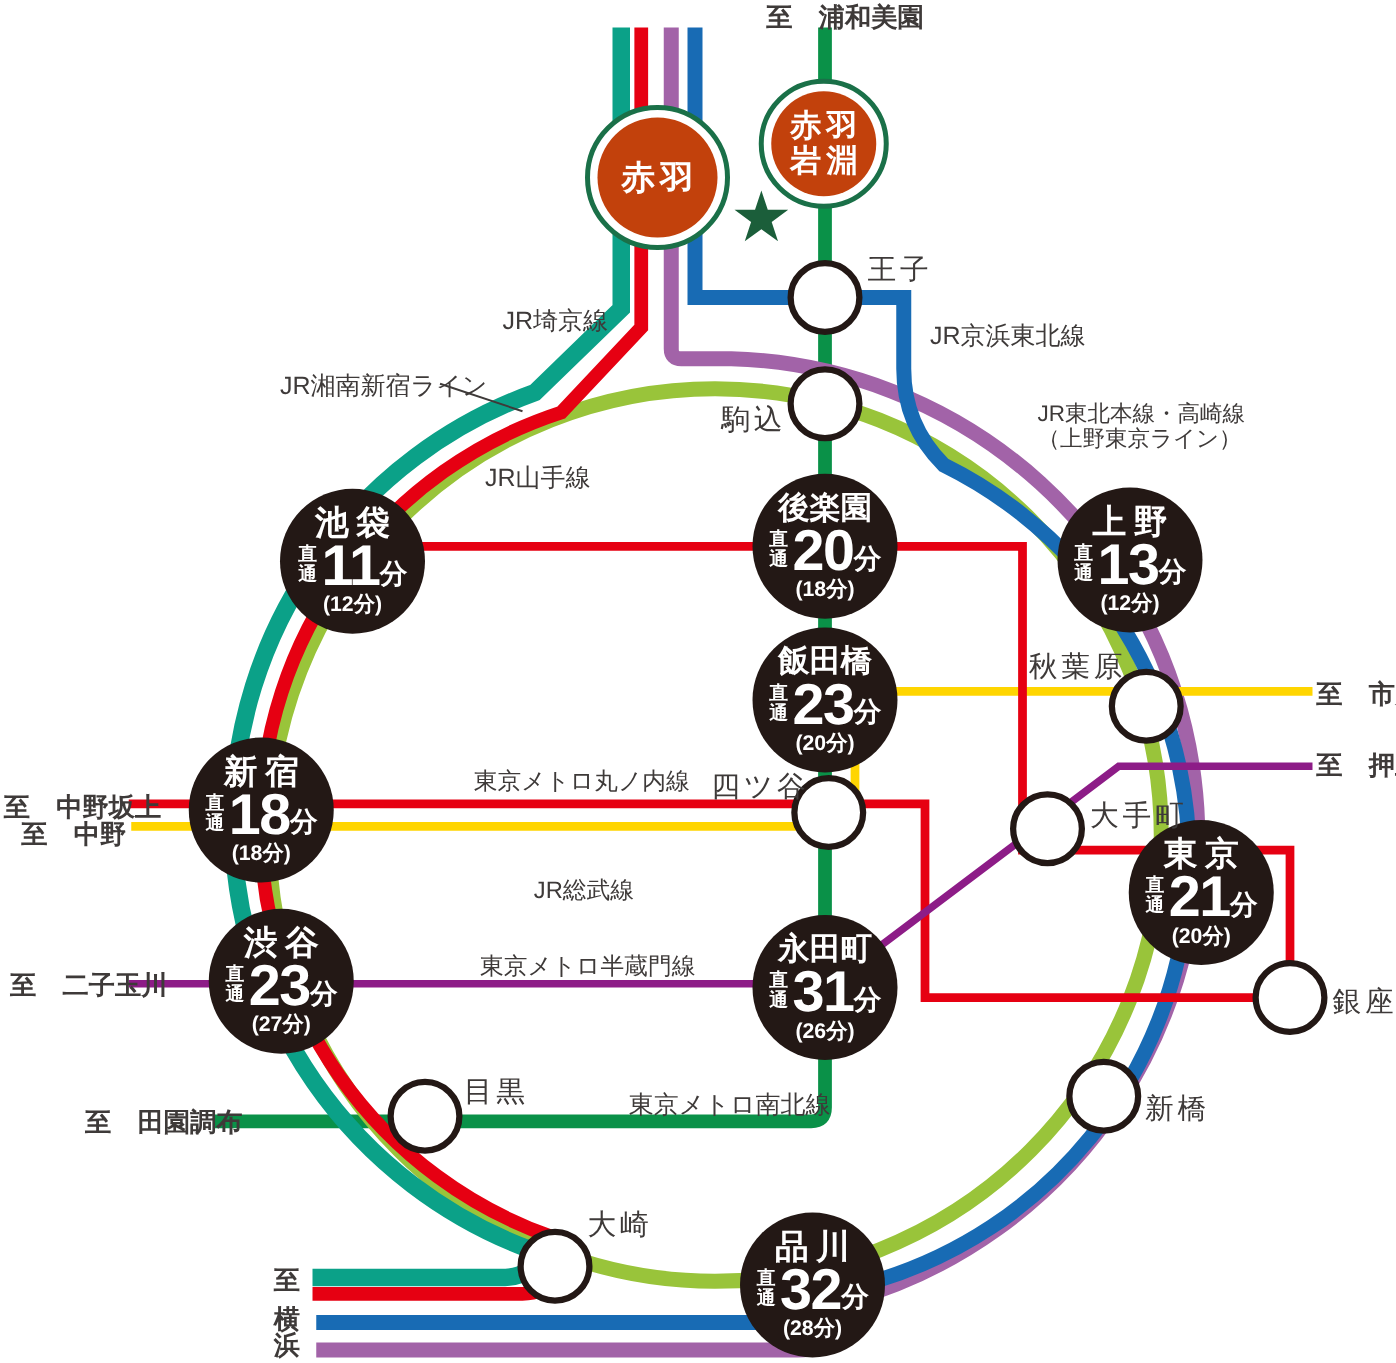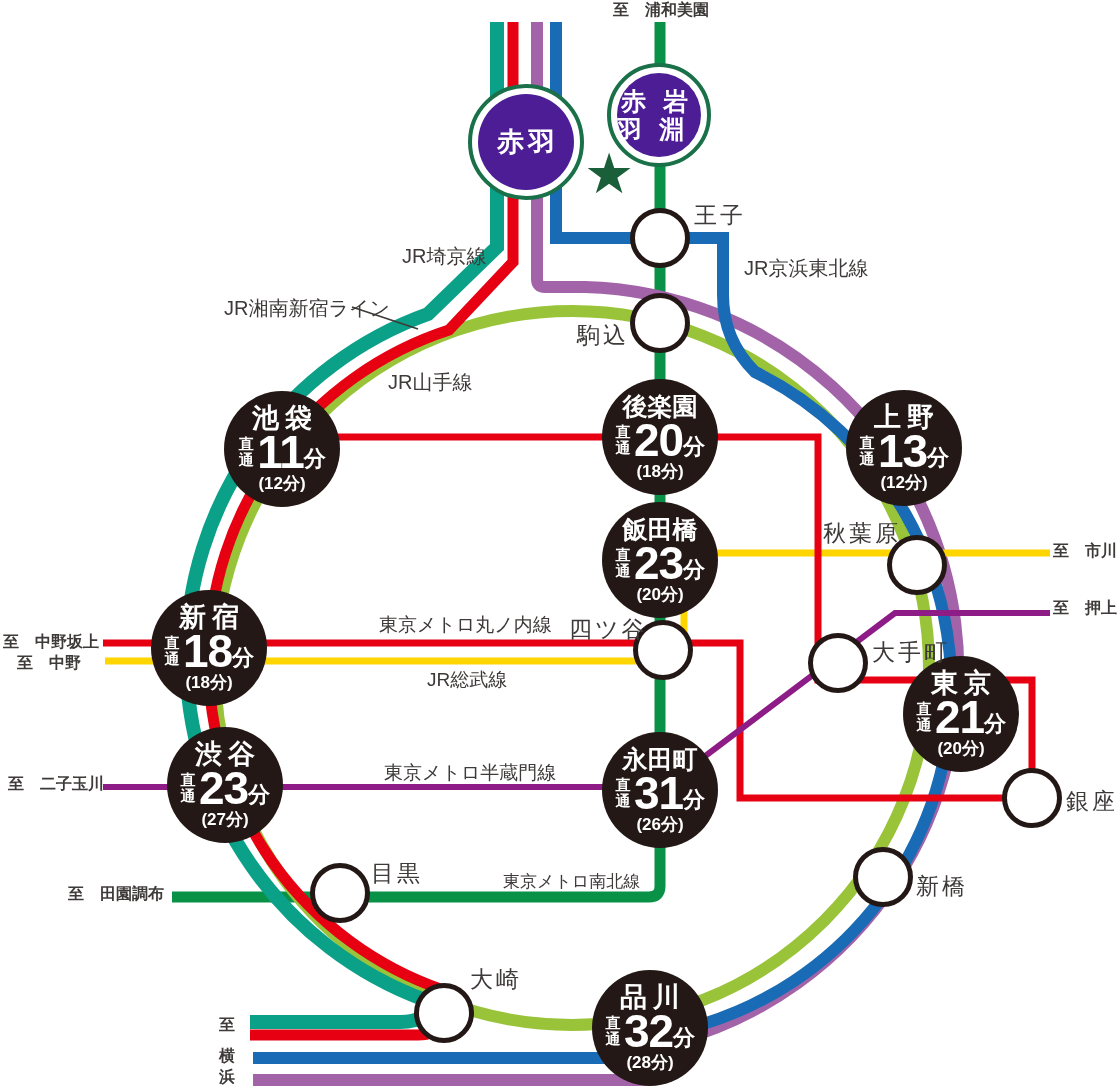"至 浦和美園" .dest { font-size: 16px -> 21px }
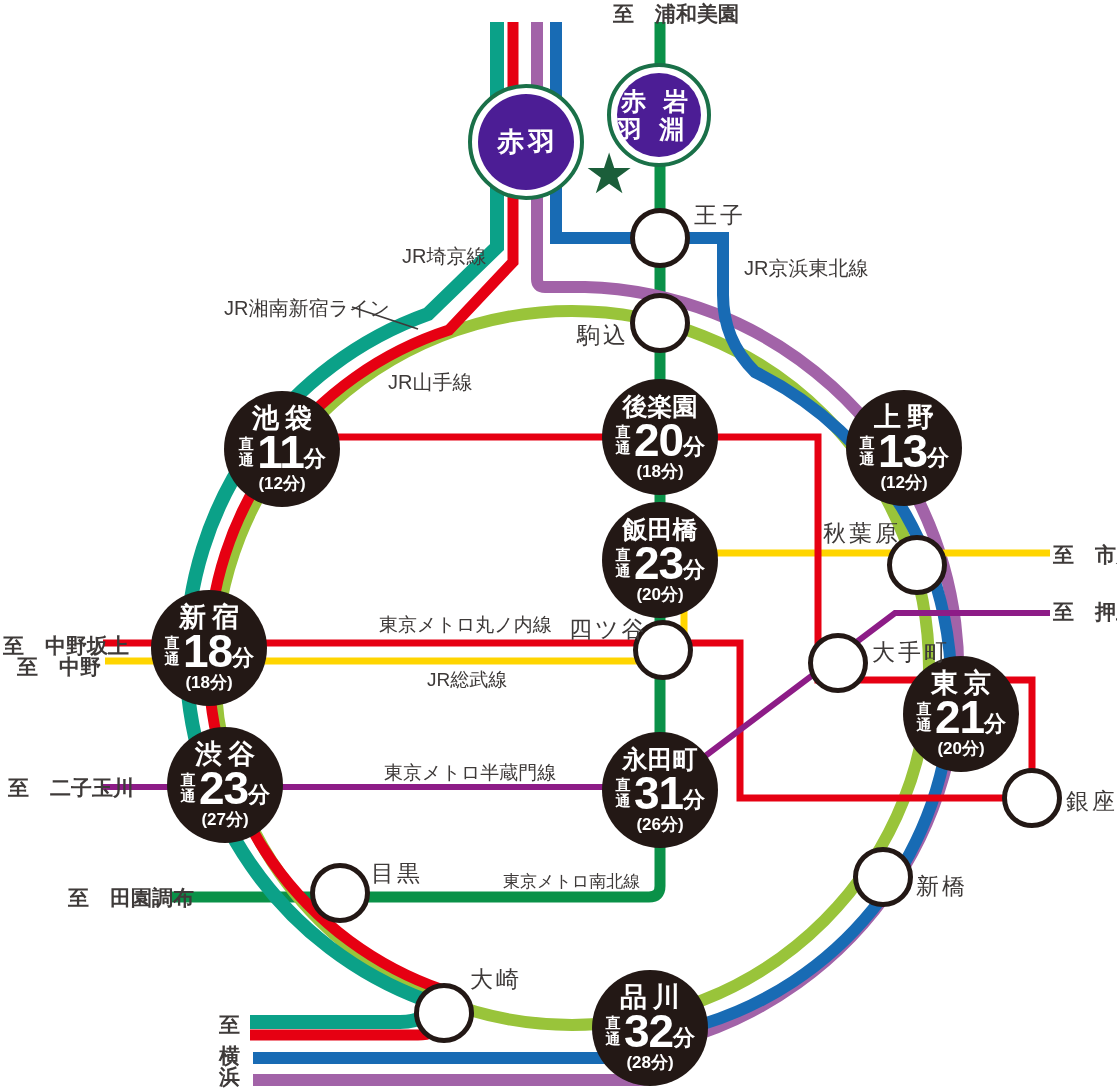"赤羽" .badge-inner { background: #4c1d95 -> #c2410c; flex-direction: row -> column }
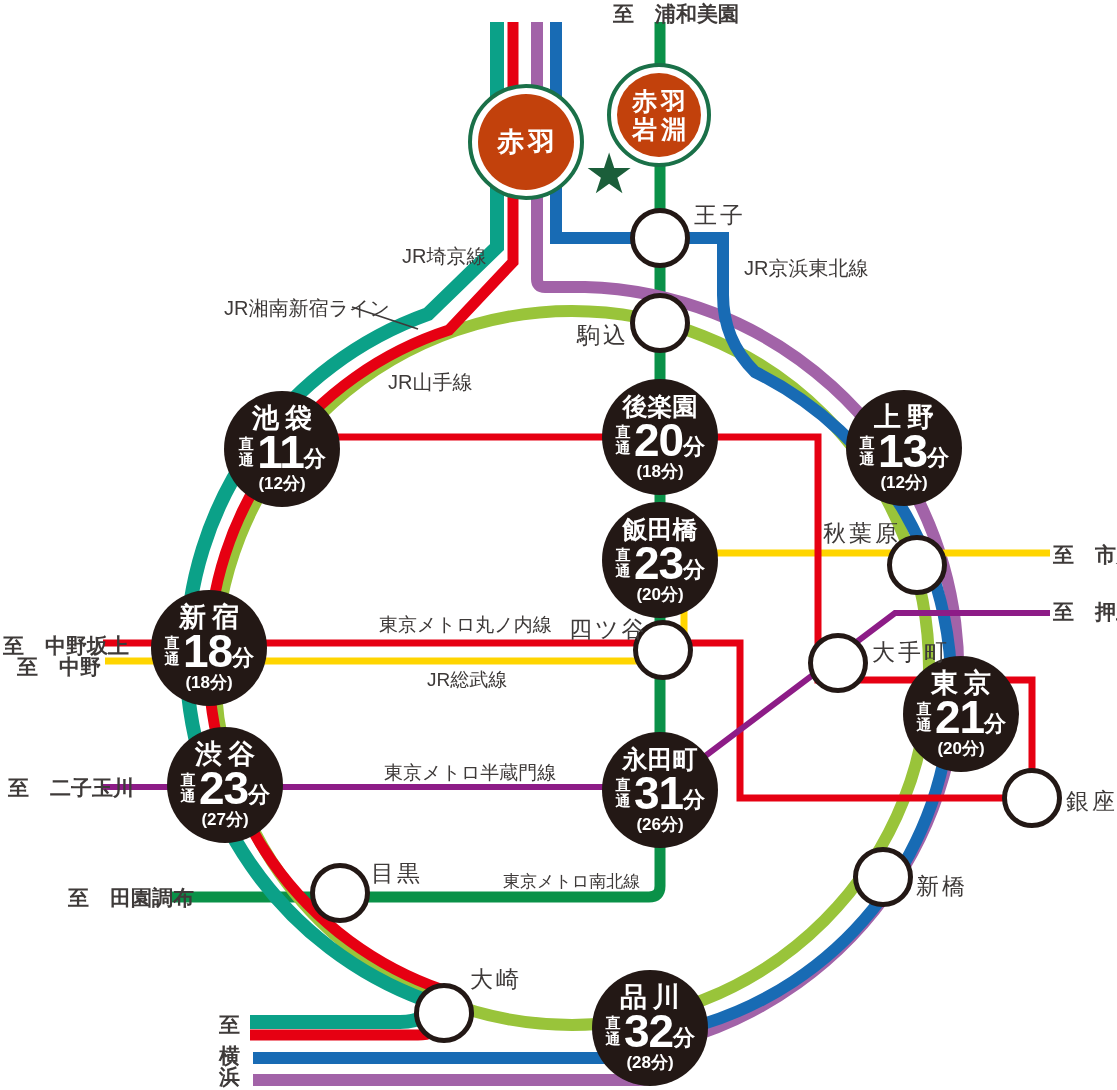"JR東北本線・高崎線" div.lineLabel { html: none -> <div> <span>JR東北本線・高崎線</span> <span>（上野東京ライン）</span> </div> }
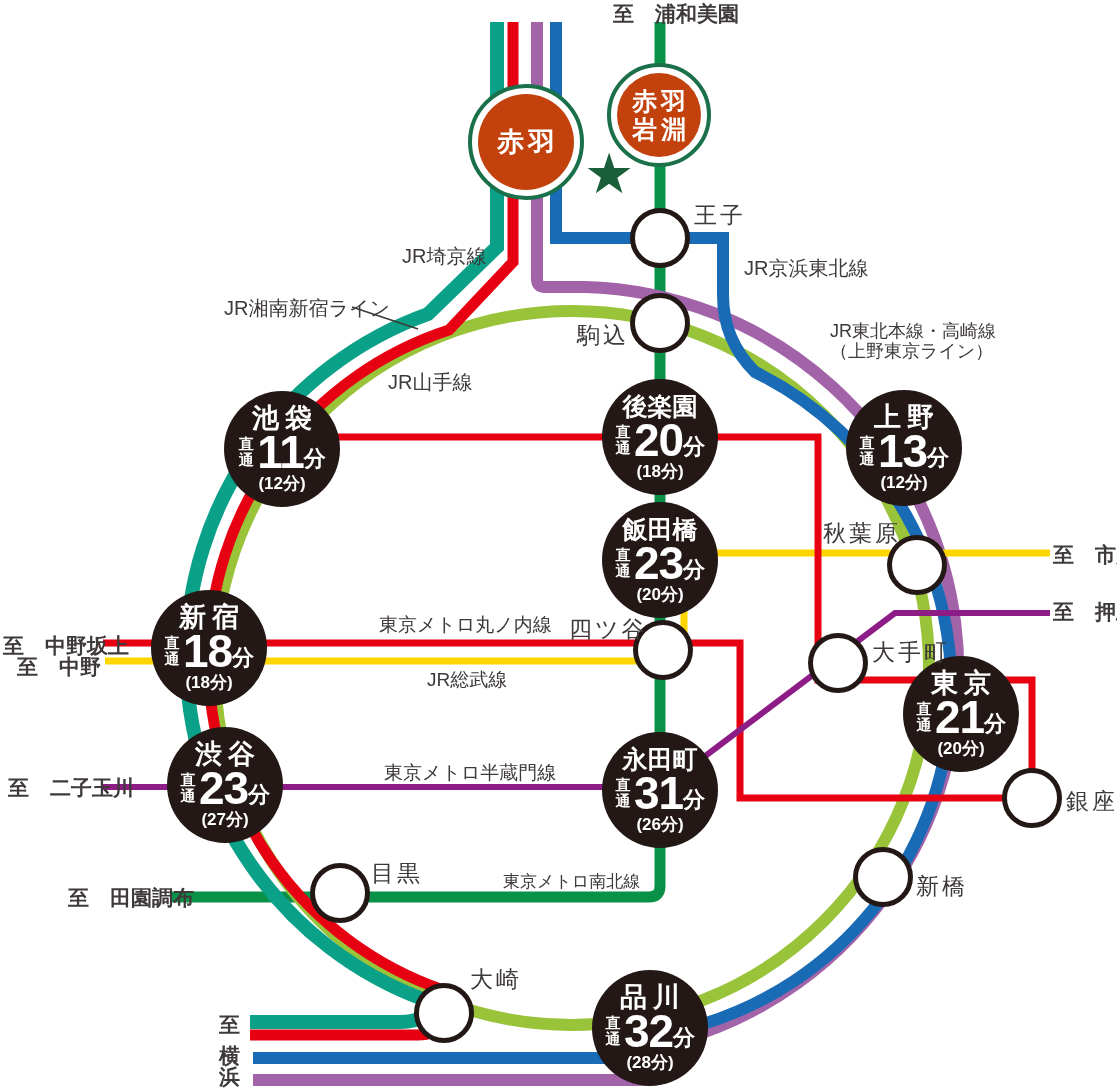"JR総武線" div.lineLabel { top: 667px -> 699px }
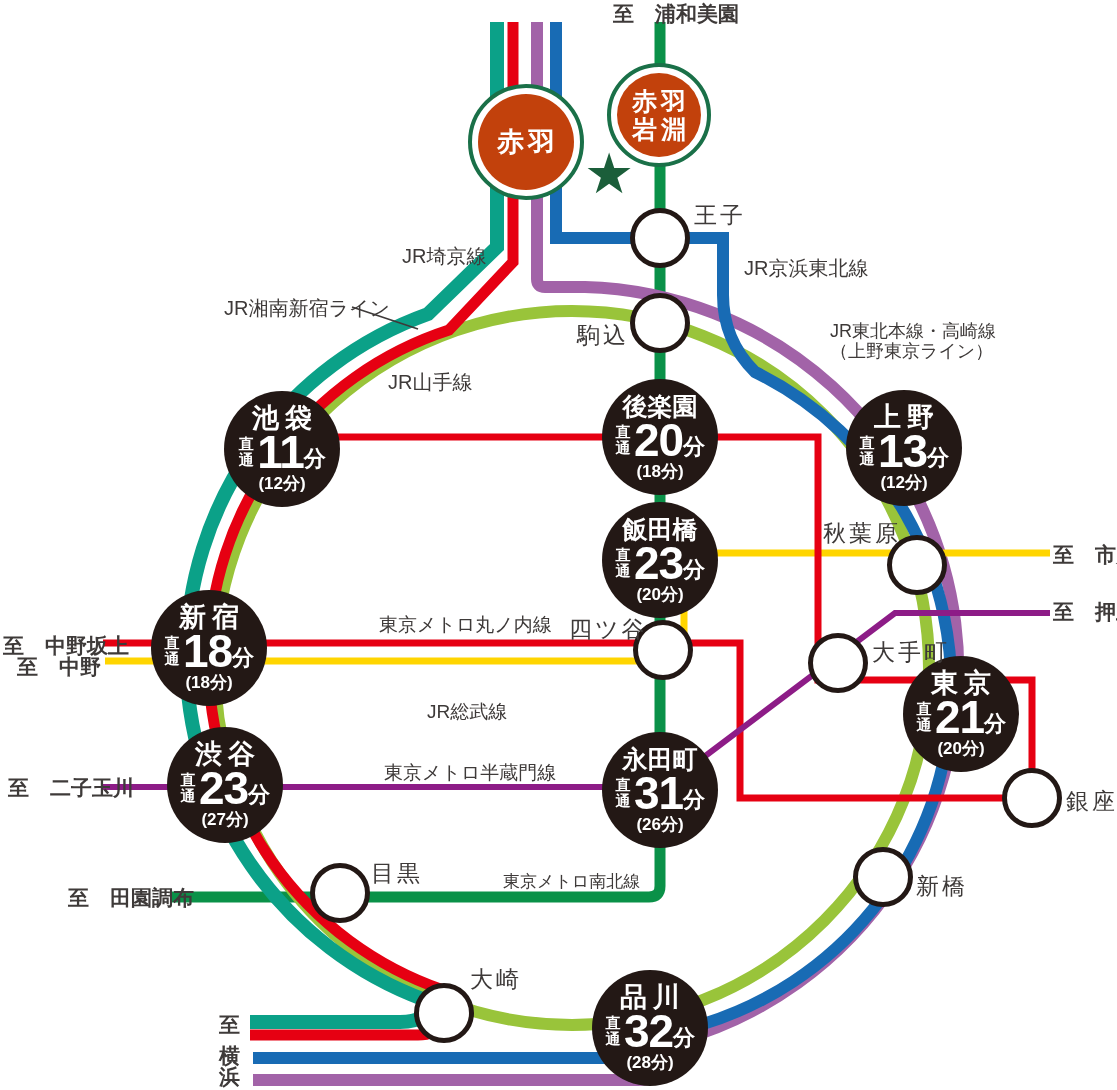"東京メトロ南北線" div.lineLabel { font-size: 17px -> 20px }
